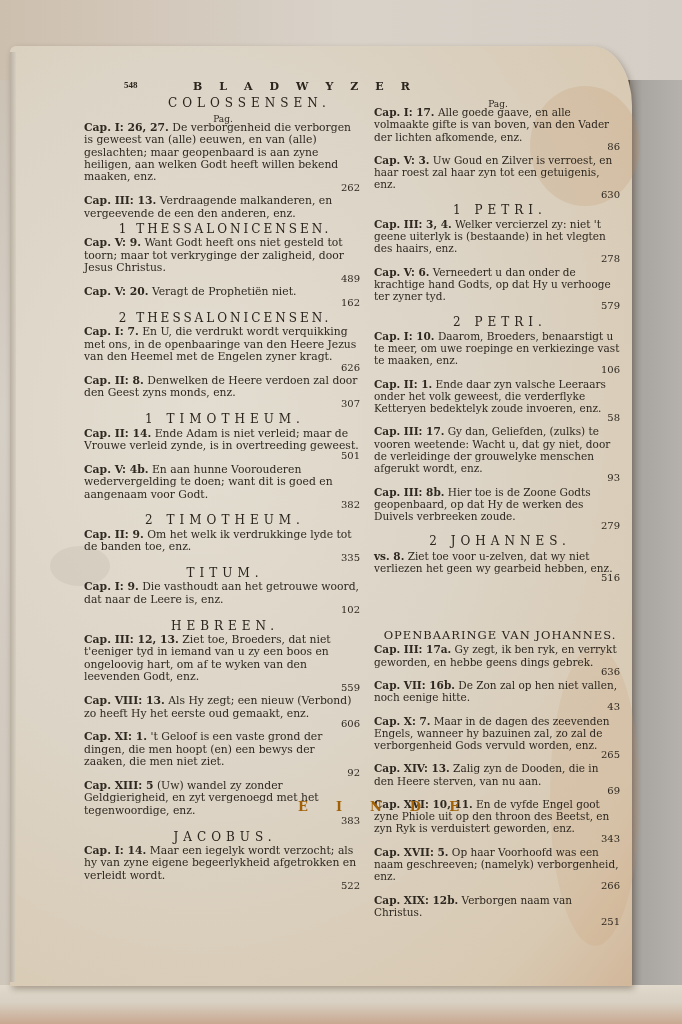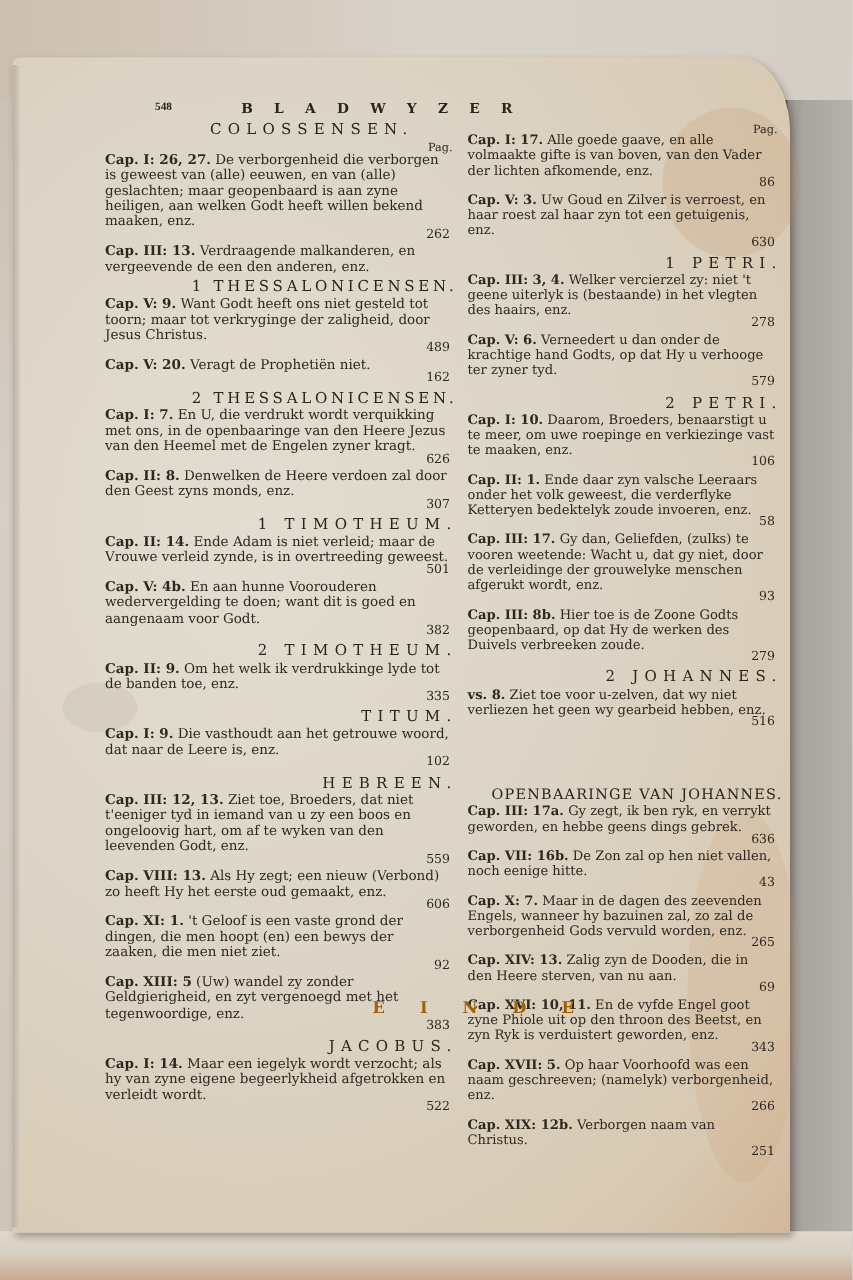"Pag." .pag { text-align: right -> center }
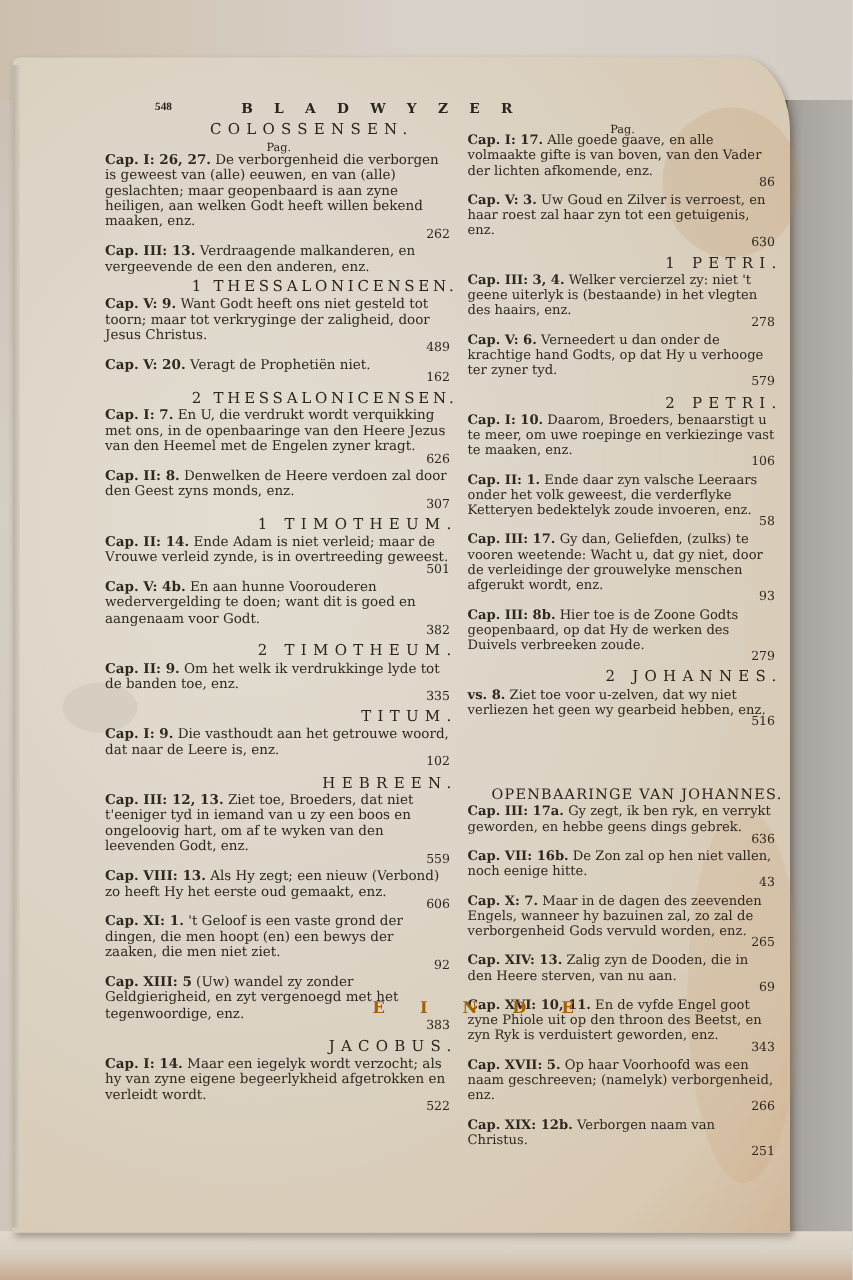"1 PETRI." .sec-head { text-align: right -> center }
